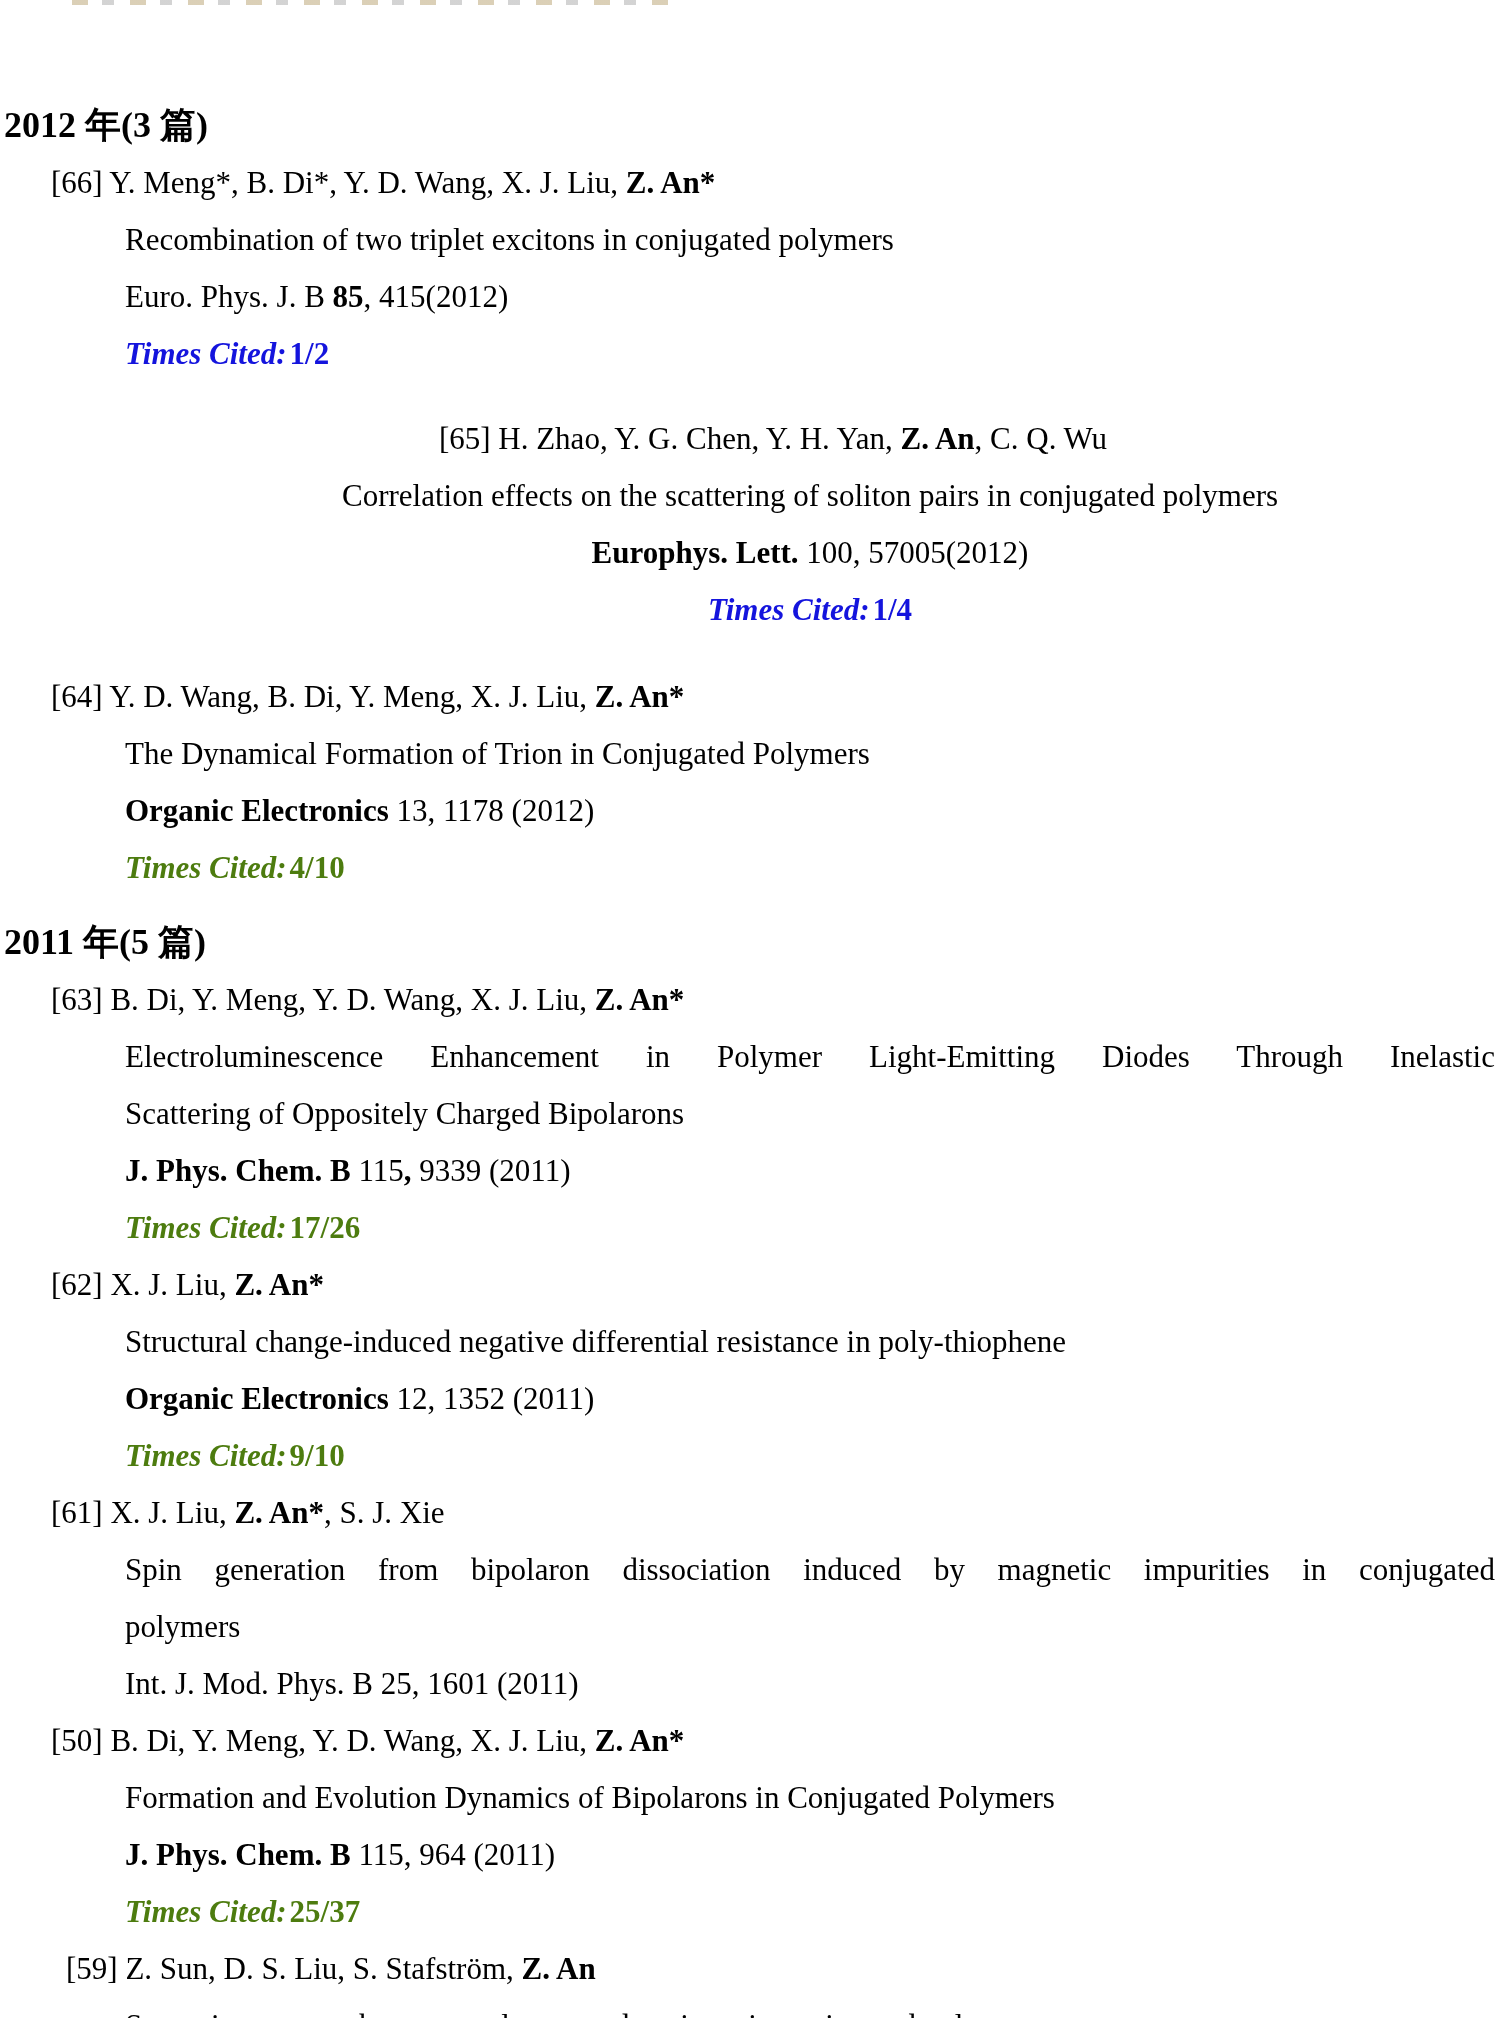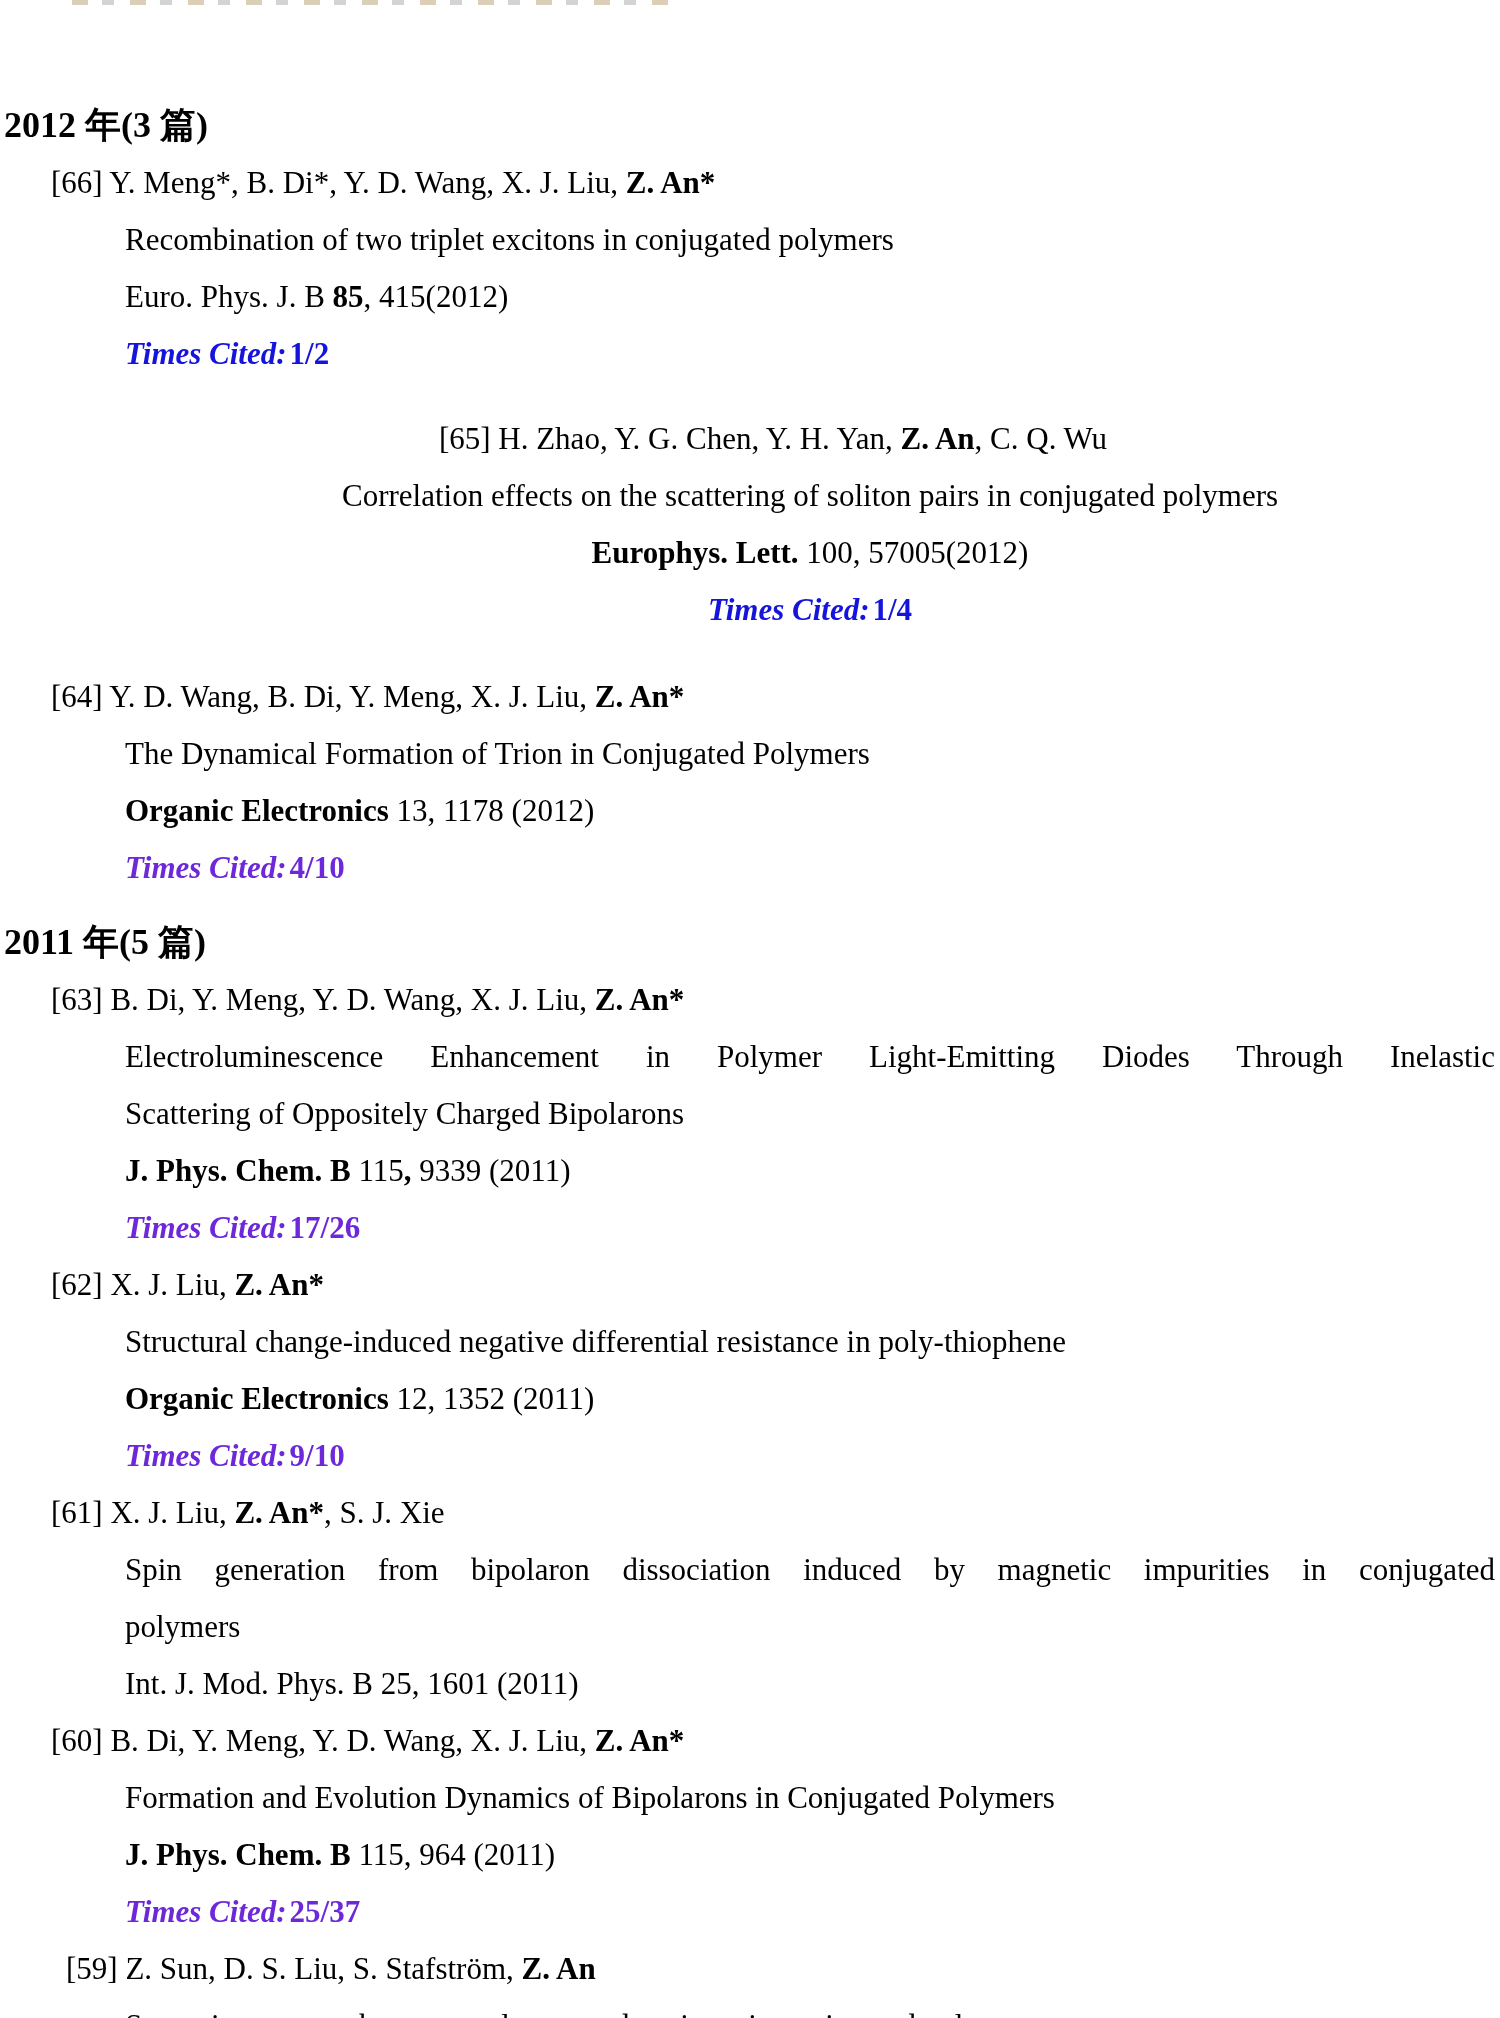"Times Cited:4/10" .cited.red { color: #6d28d9 -> #4d7c0f }
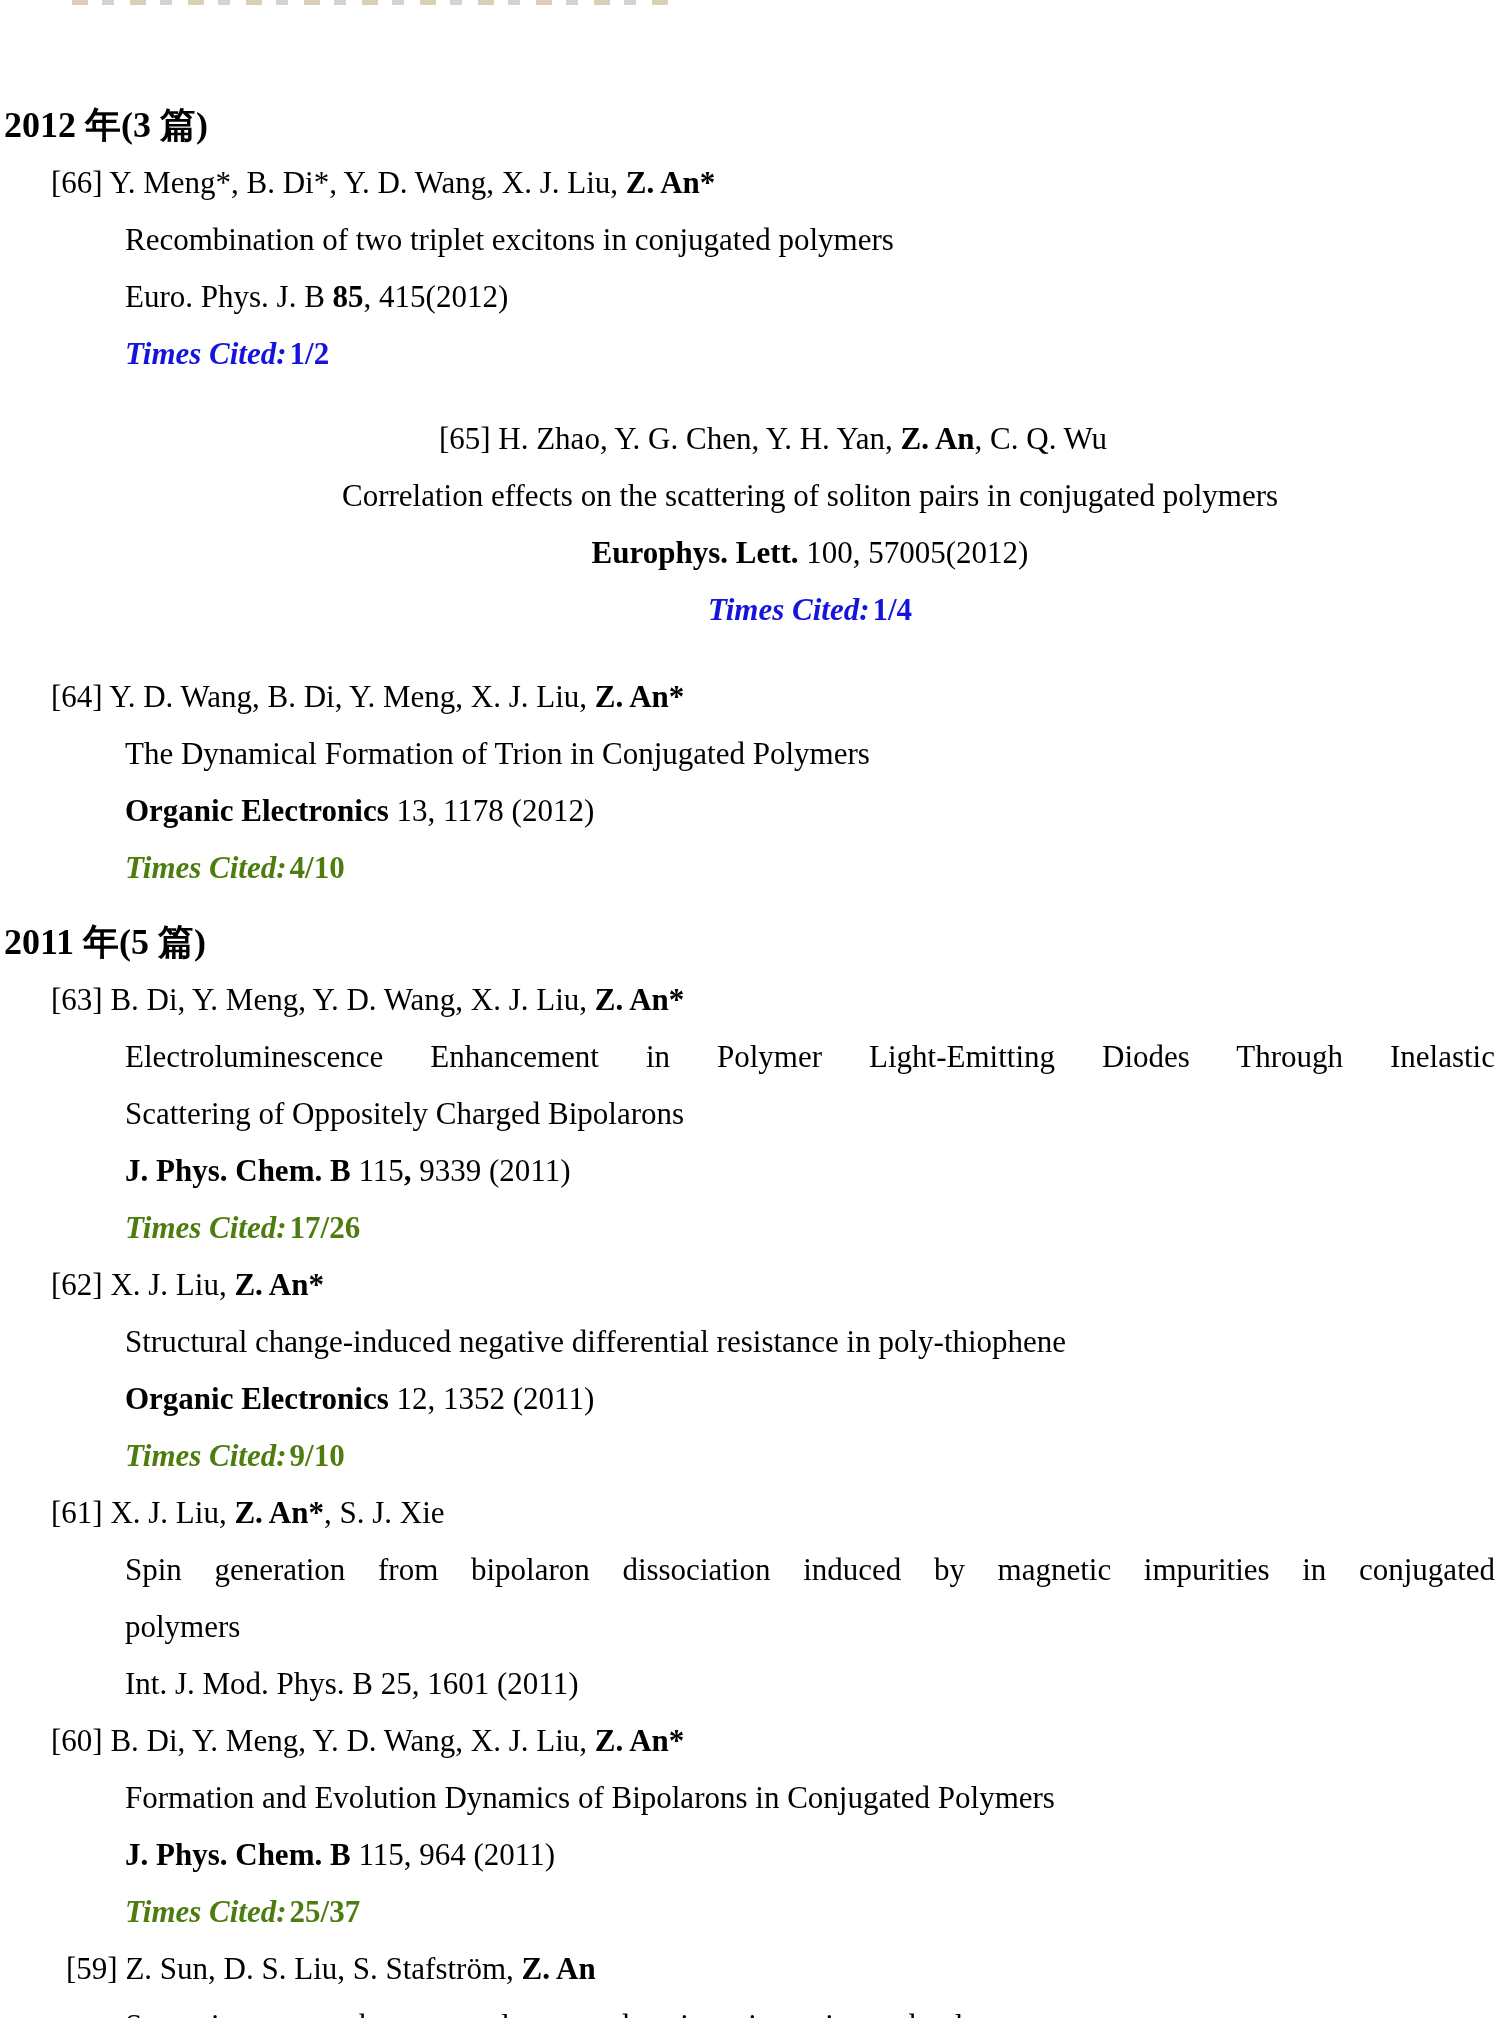"[60]" span { text: 60 -> 50 }
